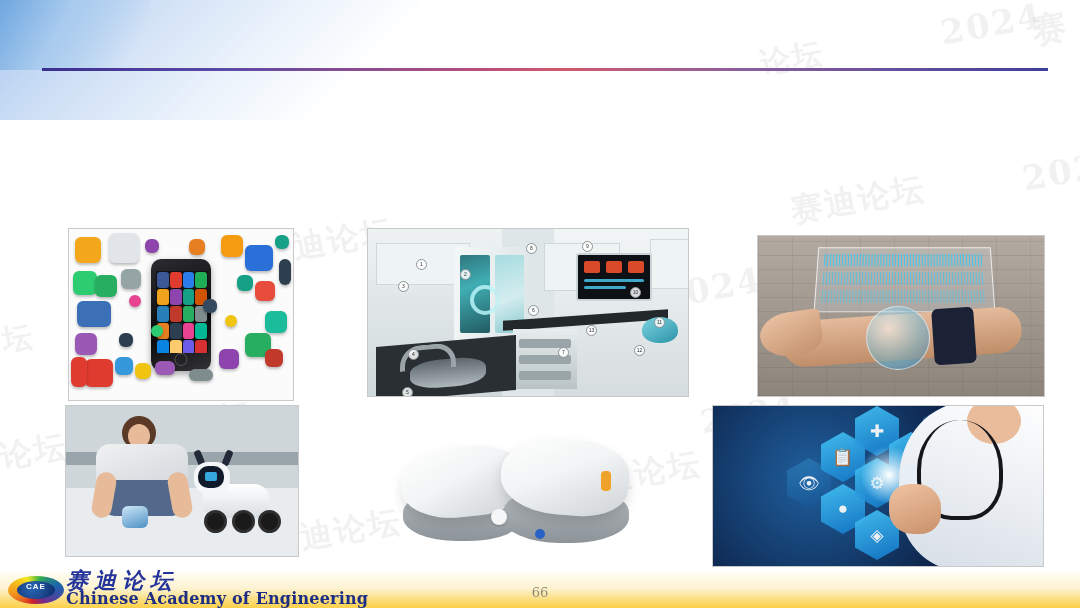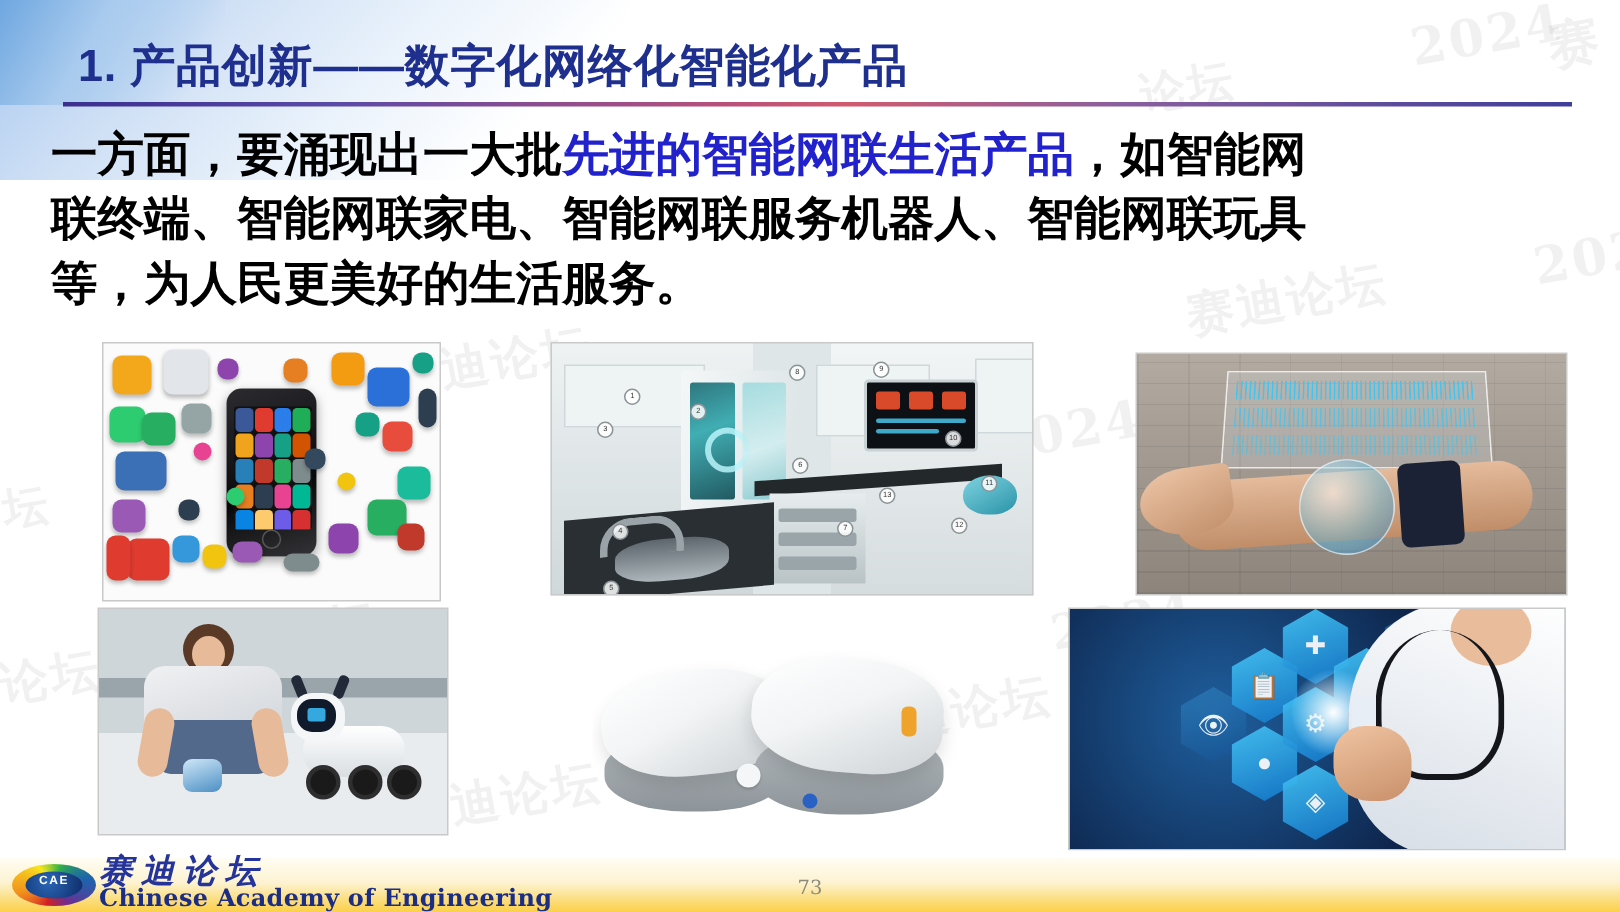"1. 产品创新——数字化网络化智能化产品" div.title { html: <div>1. 产品创新——数字化网络化智能化产品</div> -> none }
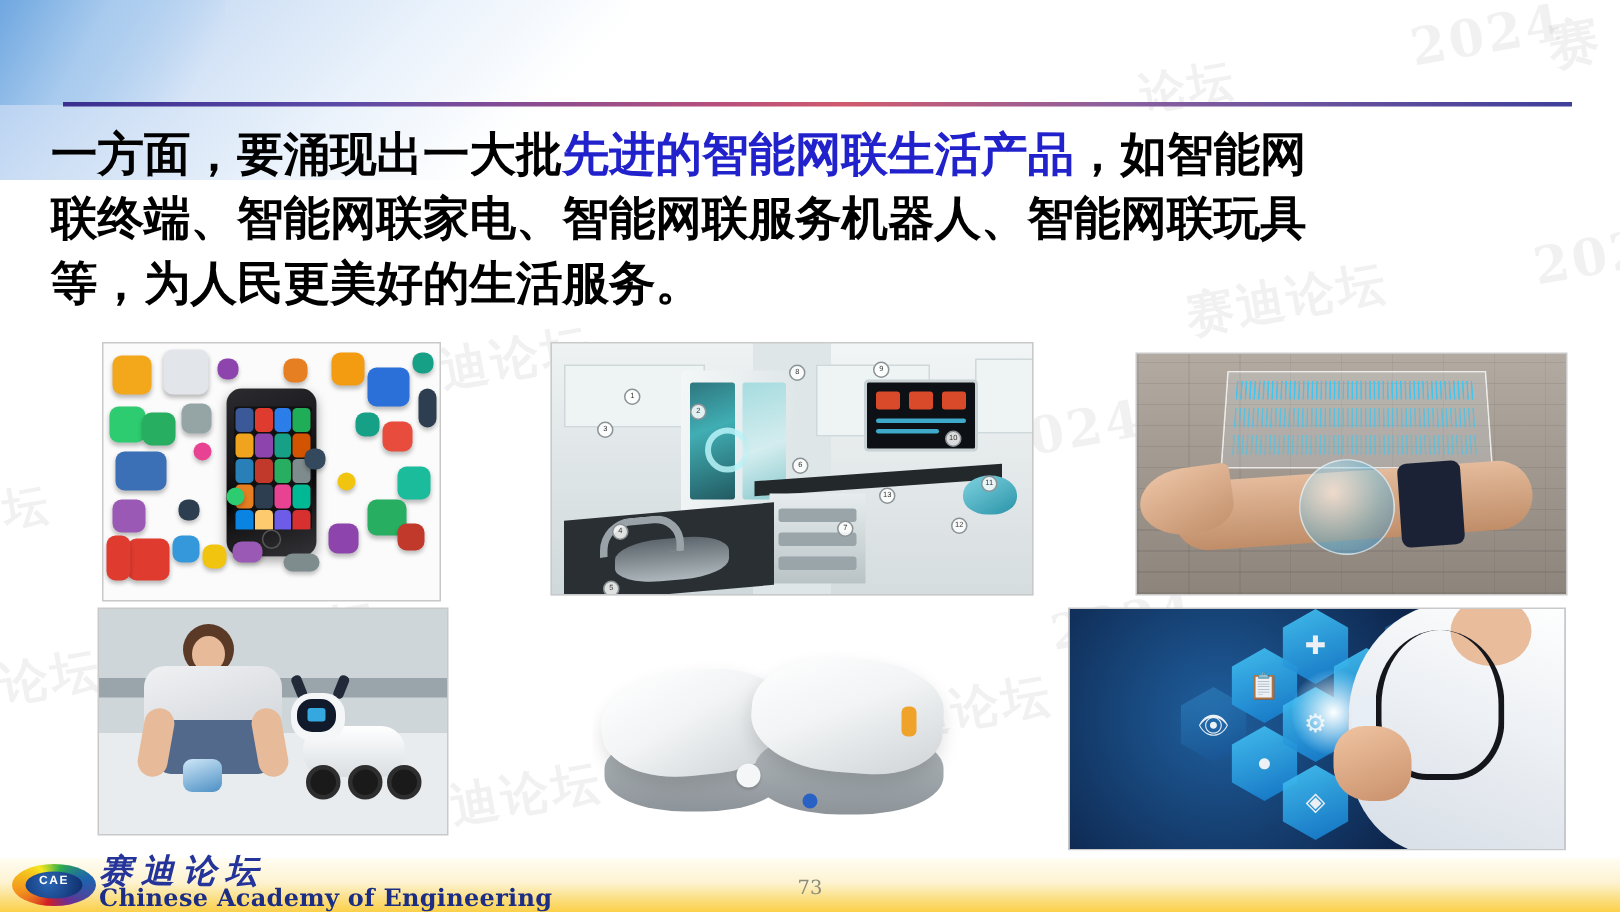"一方面，要涌现出一大批先进的智能网联生活产品，如智能网" div.body-text { html: <div> <span>一方面，要涌现出一大批</span><span>先进的智能网联生活产品</span><span>，如智能网</span><br> <span>联终端、智能网联家电、智能网联服务机器人、智能网联玩具</span><br> <span>等，为人民更美好的生活服务。</span> </div> -> none }
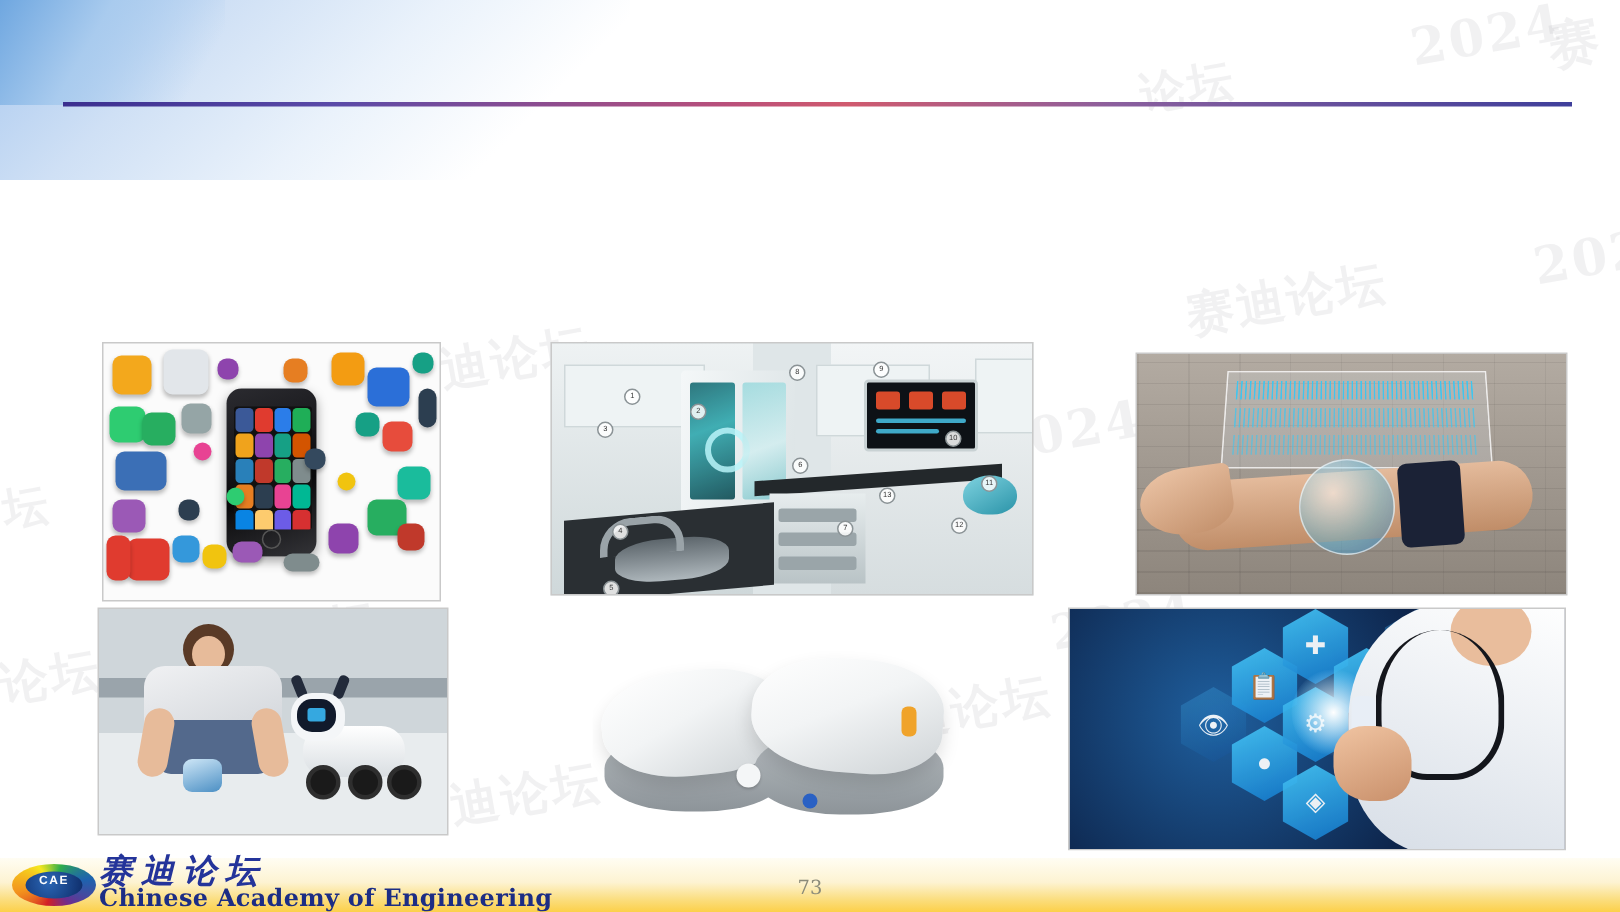"73" div.page-no { text: 73 -> 66 }
